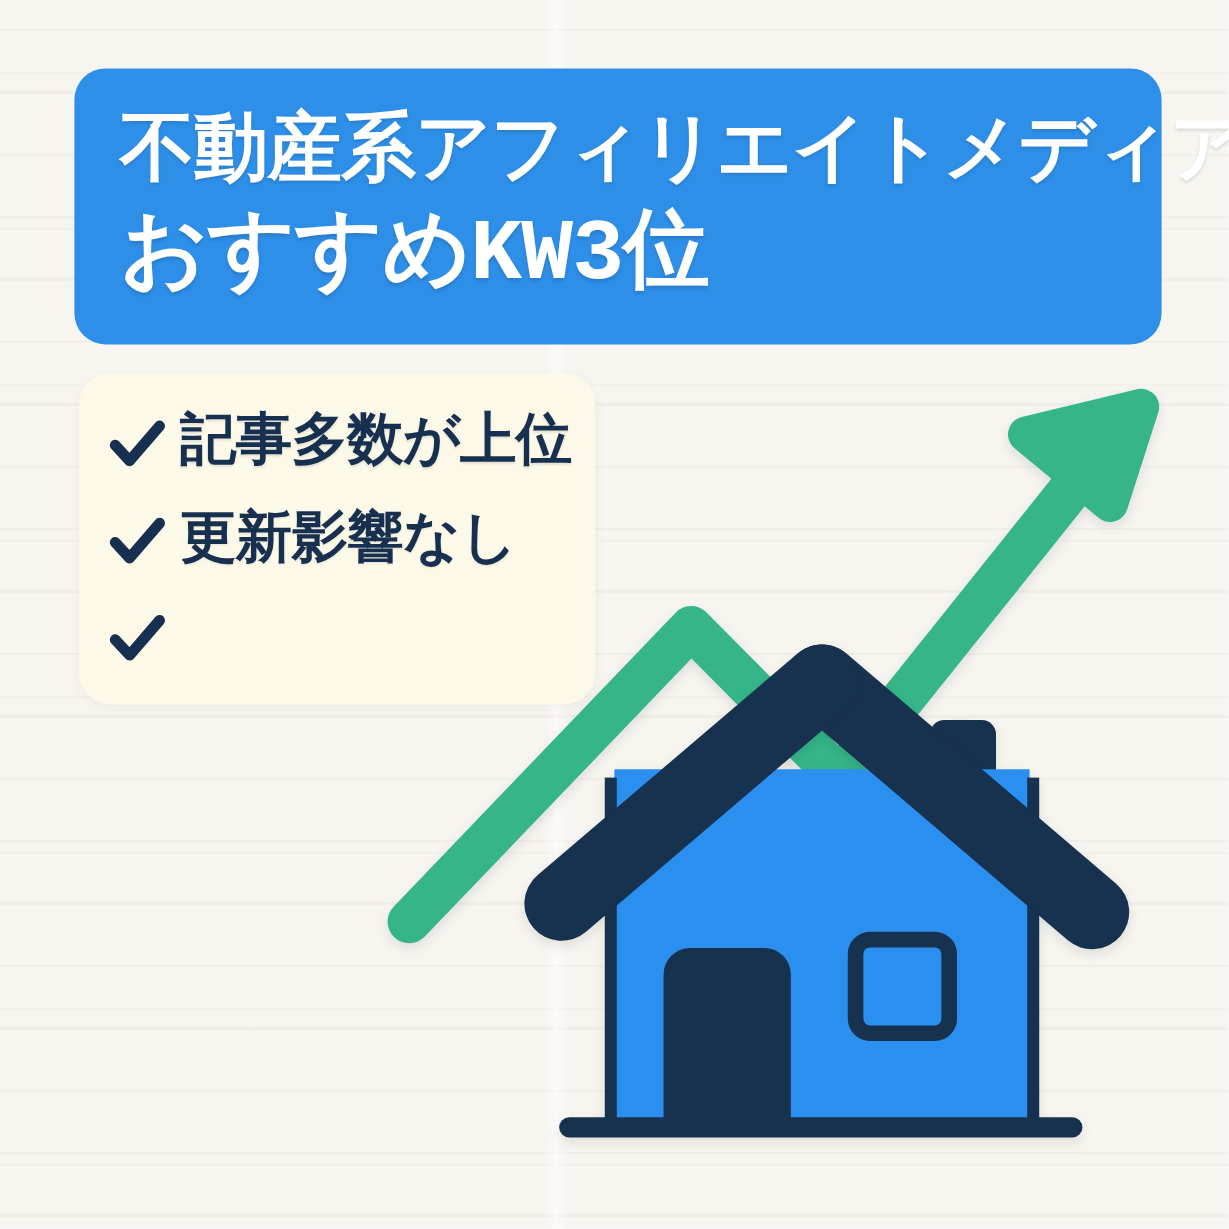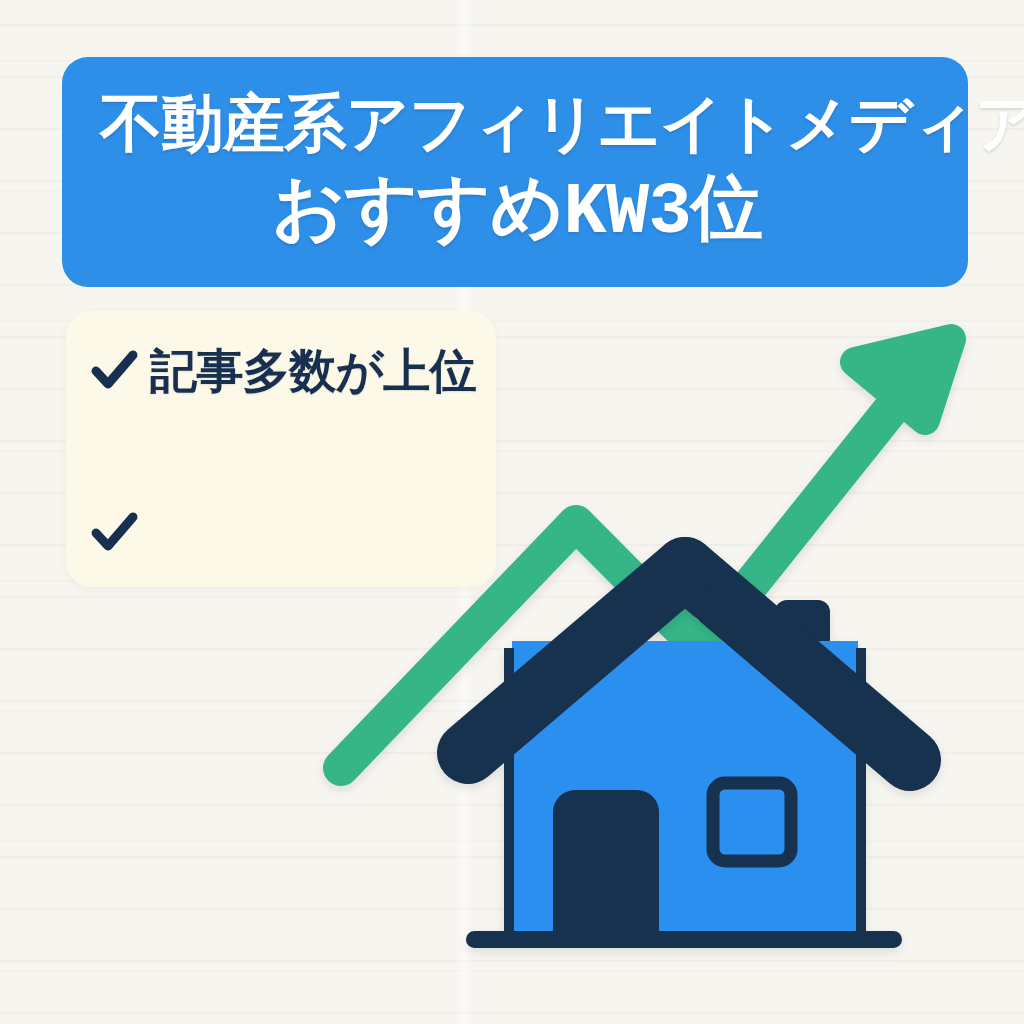"不動産系アフィリエイトメディア" #title-card { text-align: center -> none }
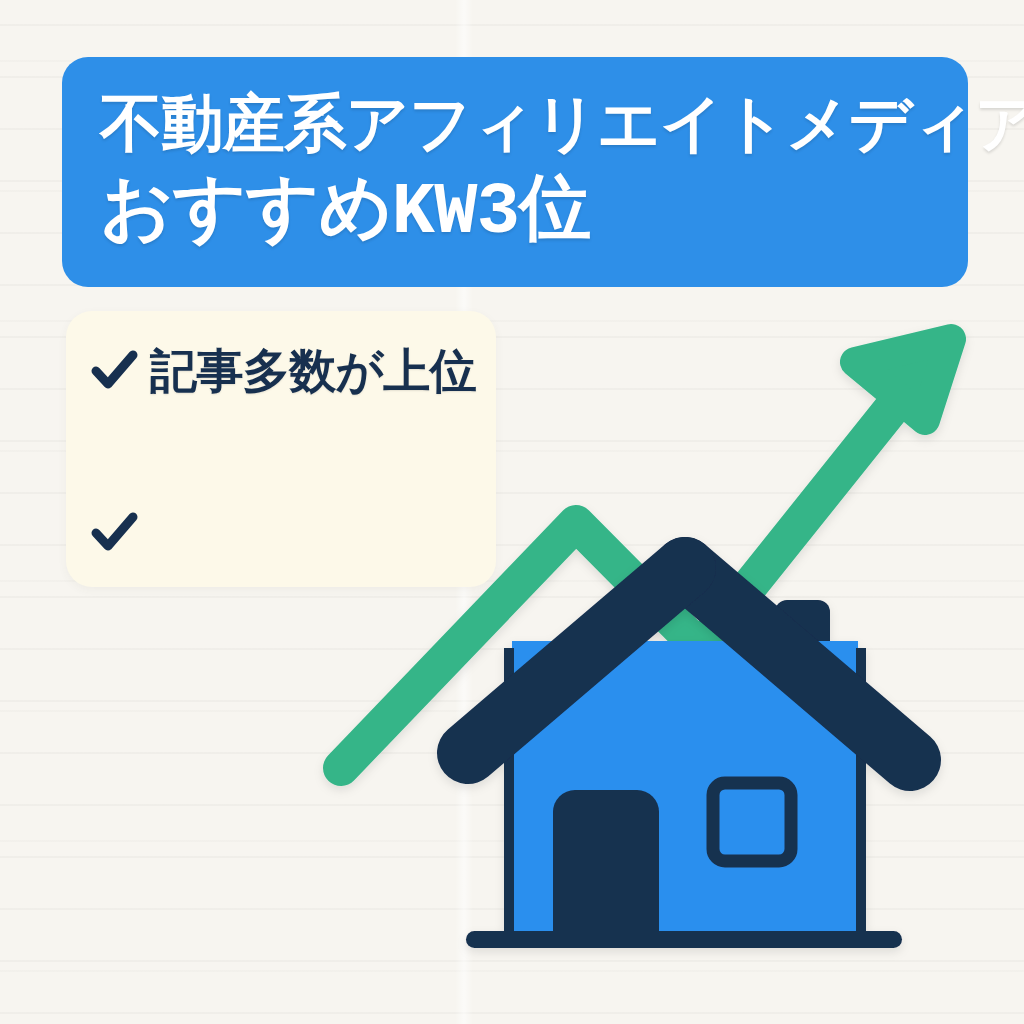"記事多数が上位" .check-row { font-family: none -> Liberation Mono, monospace }
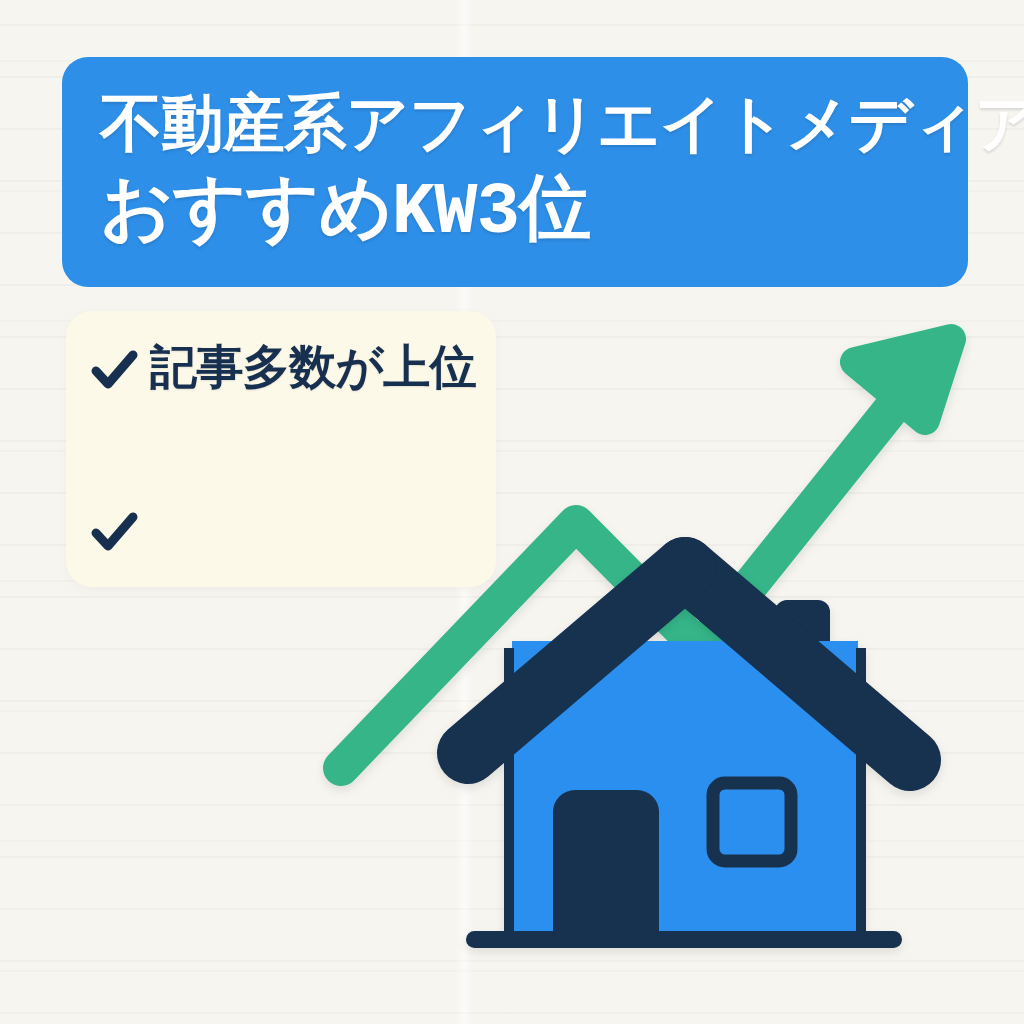"更新影響なし" div.check-row { html: none -> <div> <svg> <path></path> </svg> <span>更新影響なし</span> </div> }
